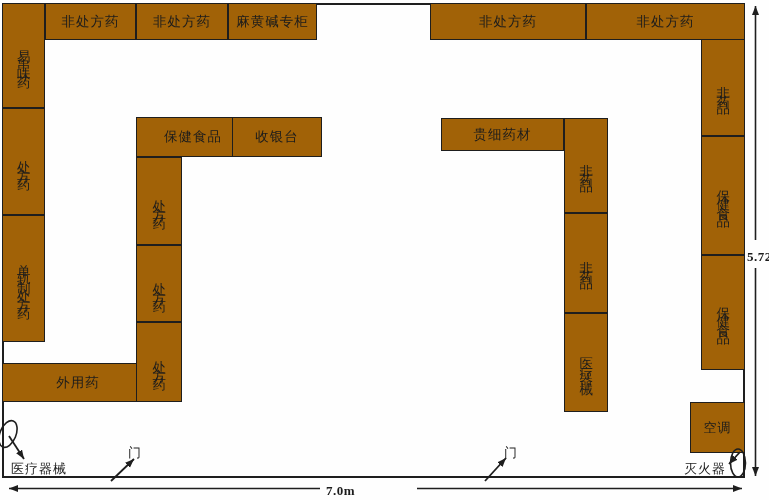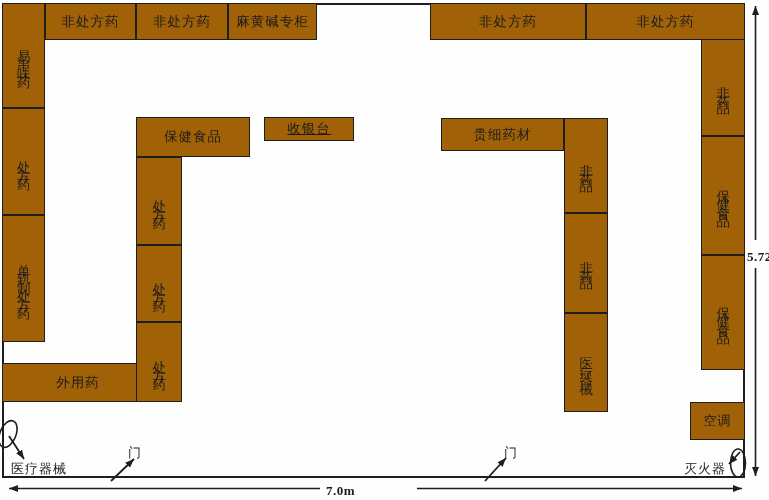"收银台" div.box { height: 24px -> 40px; left: 264px -> 232px; text-decoration: underline -> none }
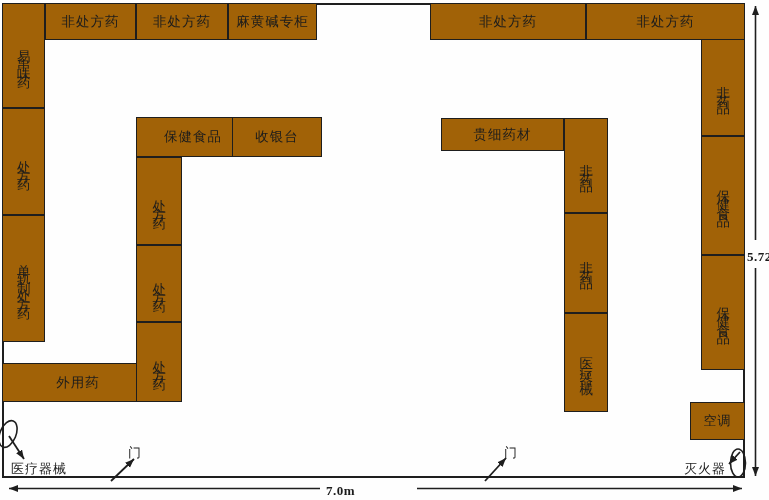"空调" div.box { height: 38px -> 51px }
